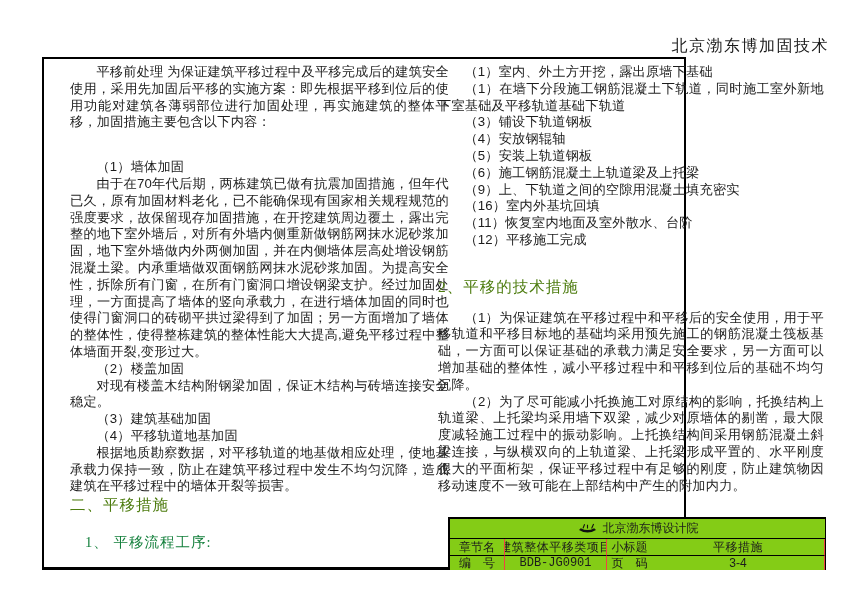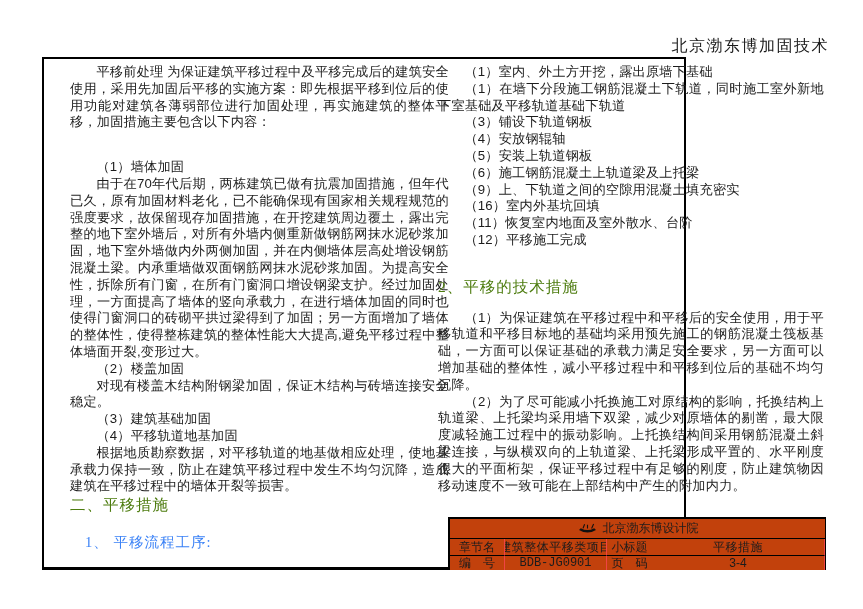"北京渤东博设计院" .title-block { background: #c2410c -> #84cc16 }
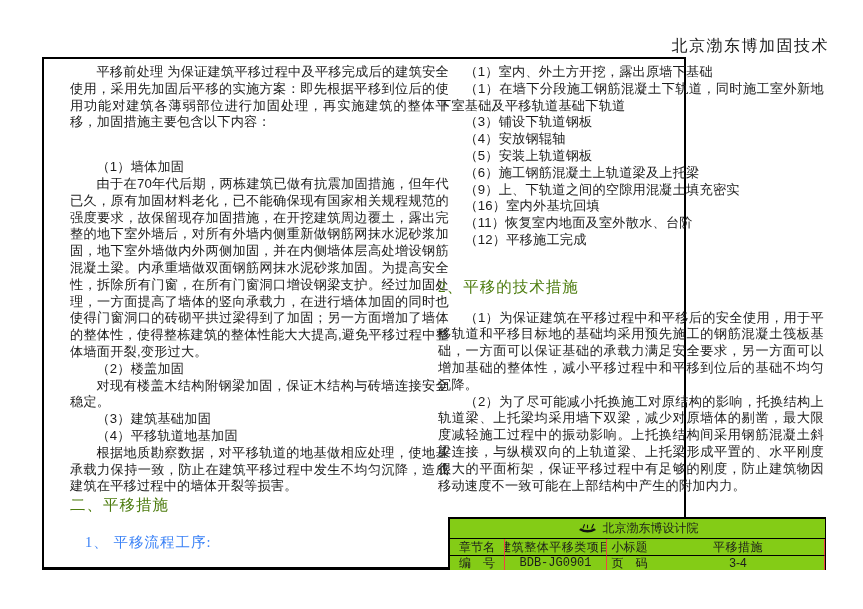"1、 平移流程工序:" .sub-heading { color: #3b82f6 -> #15803d }
